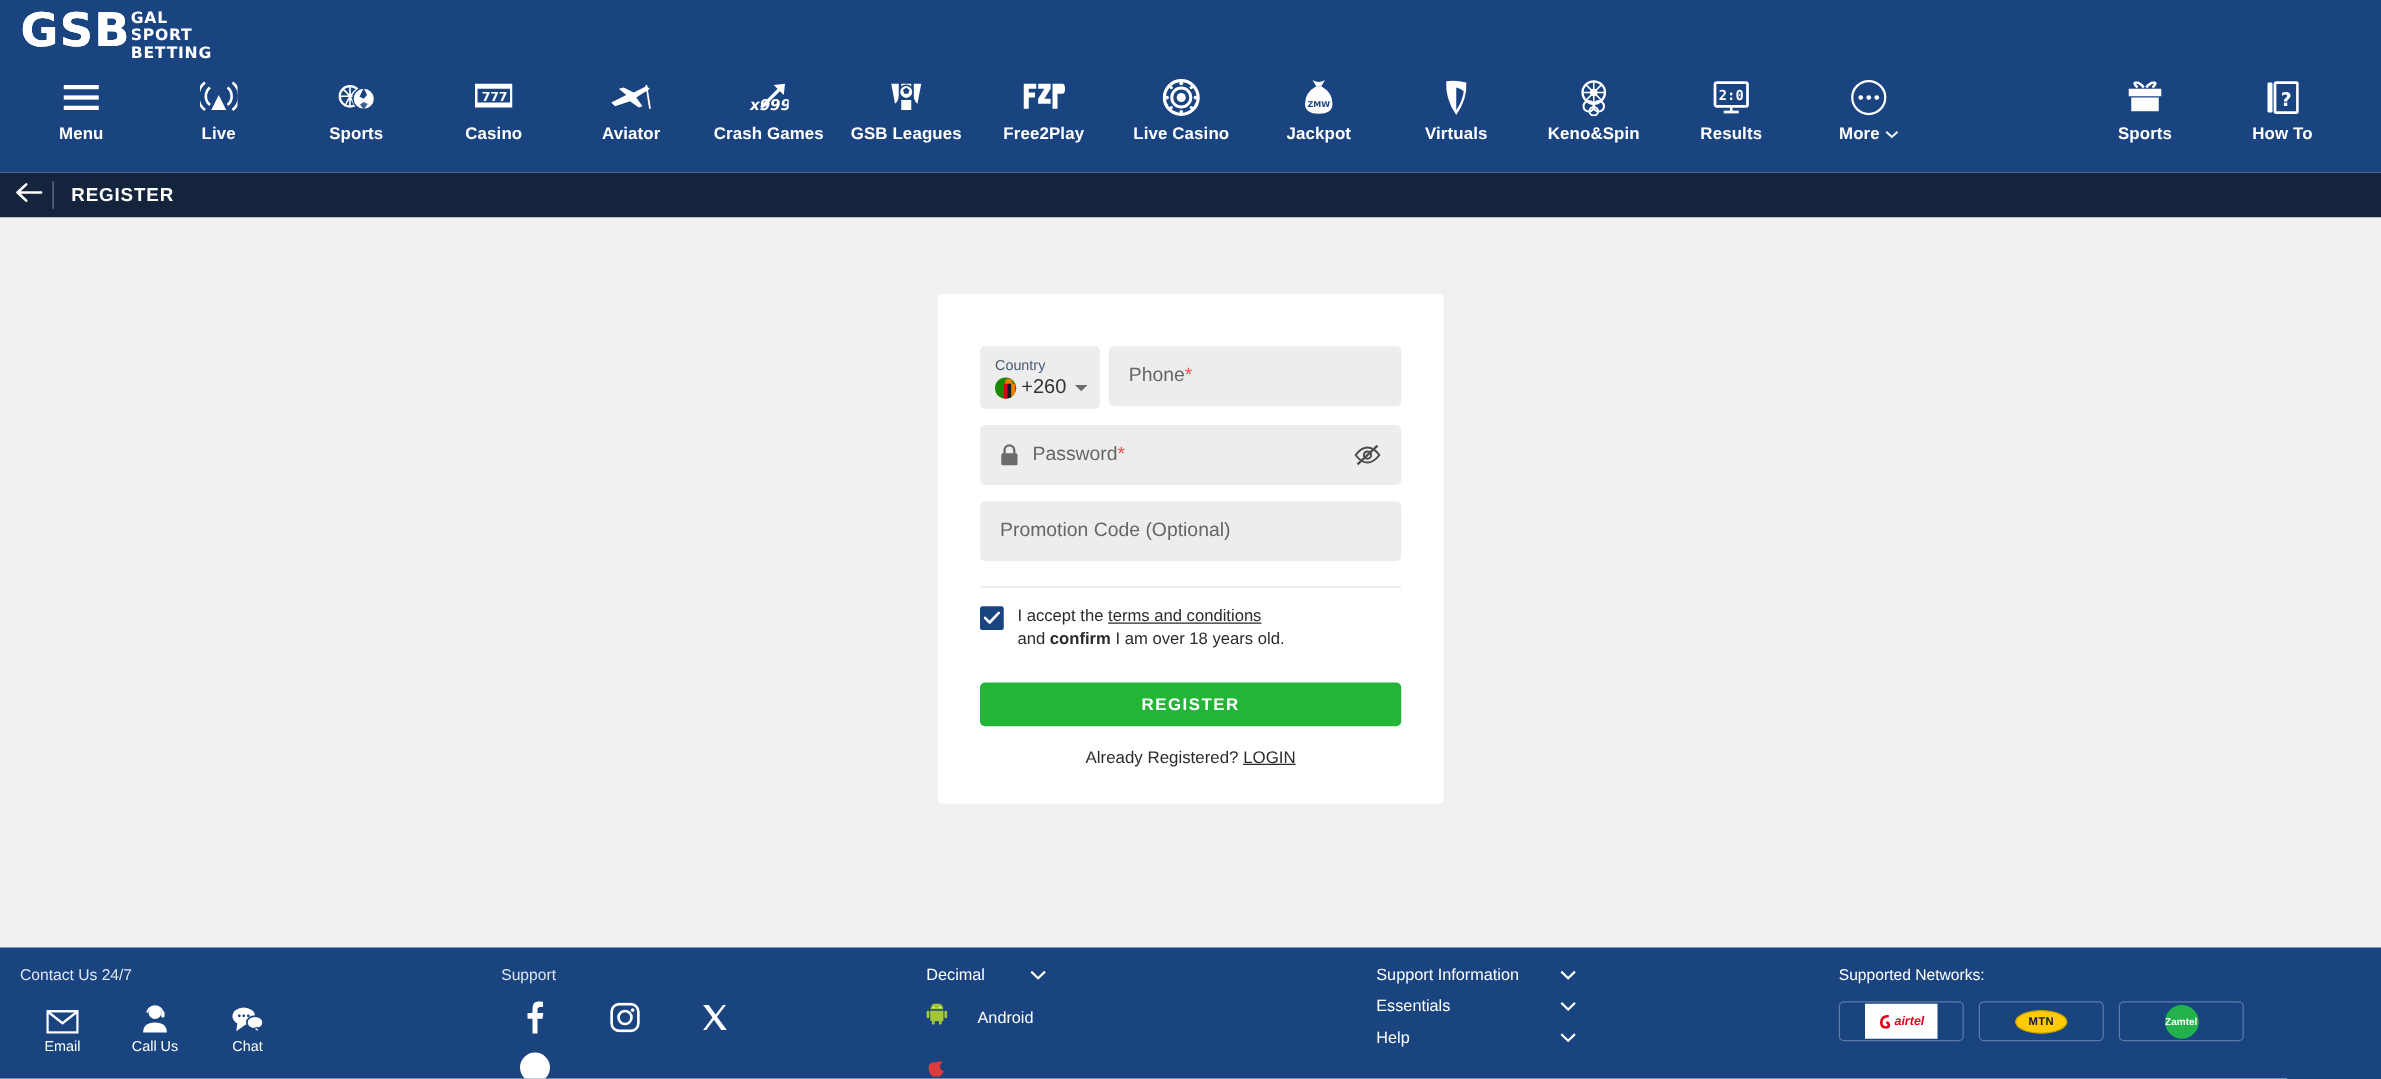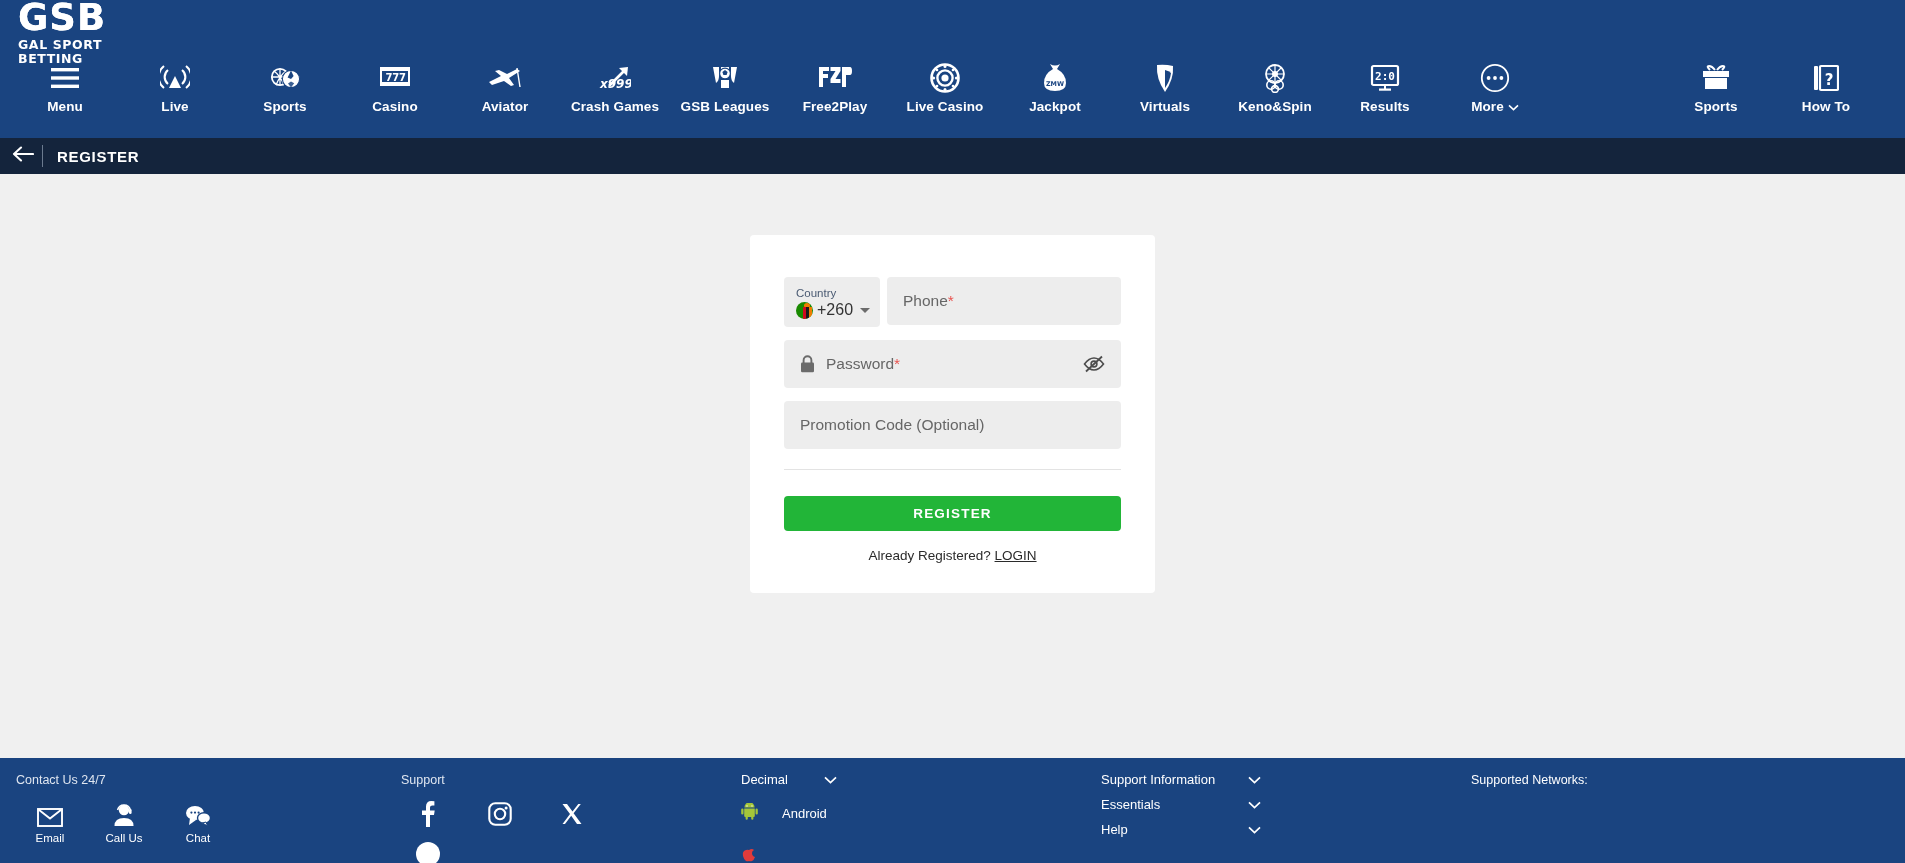"GSB" .logo { flex-direction: column -> row }
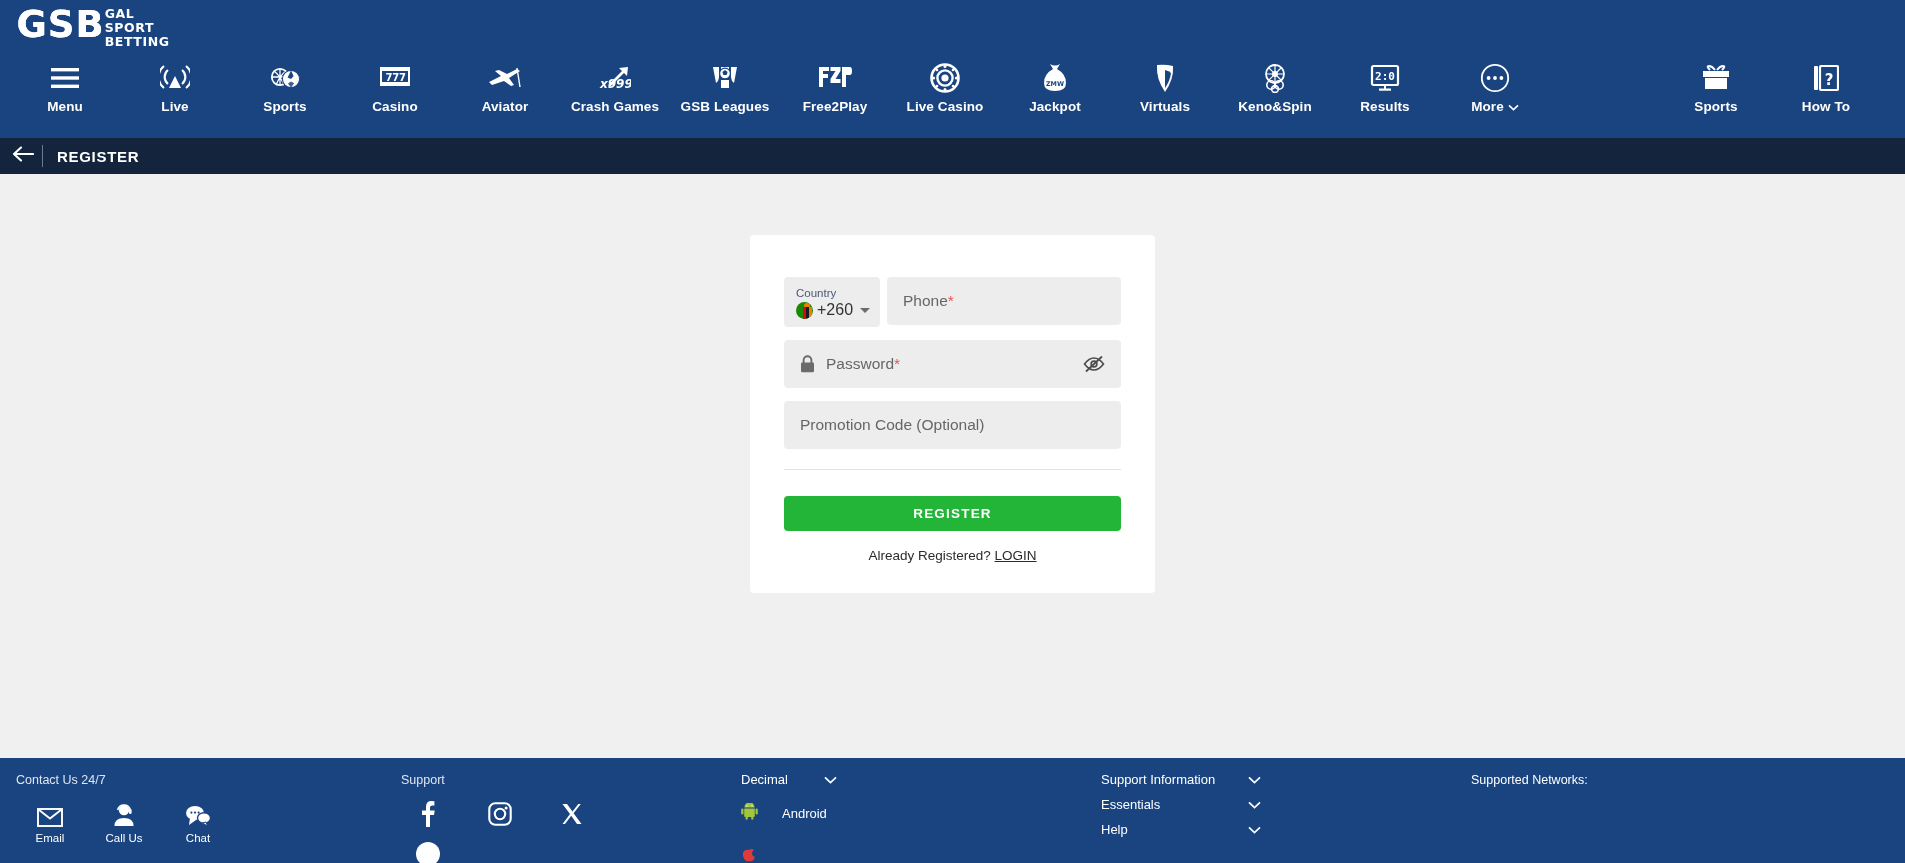"I accept the terms and" div.terms { html: none -> <div> <div> <svg> <path></path> </svg> </div> <div> <span>I accept the </span><a>terms and conditions</a><br> <span>and </span><b>confirm</b><span> I am over 18 years old.</span> </div> </div> }
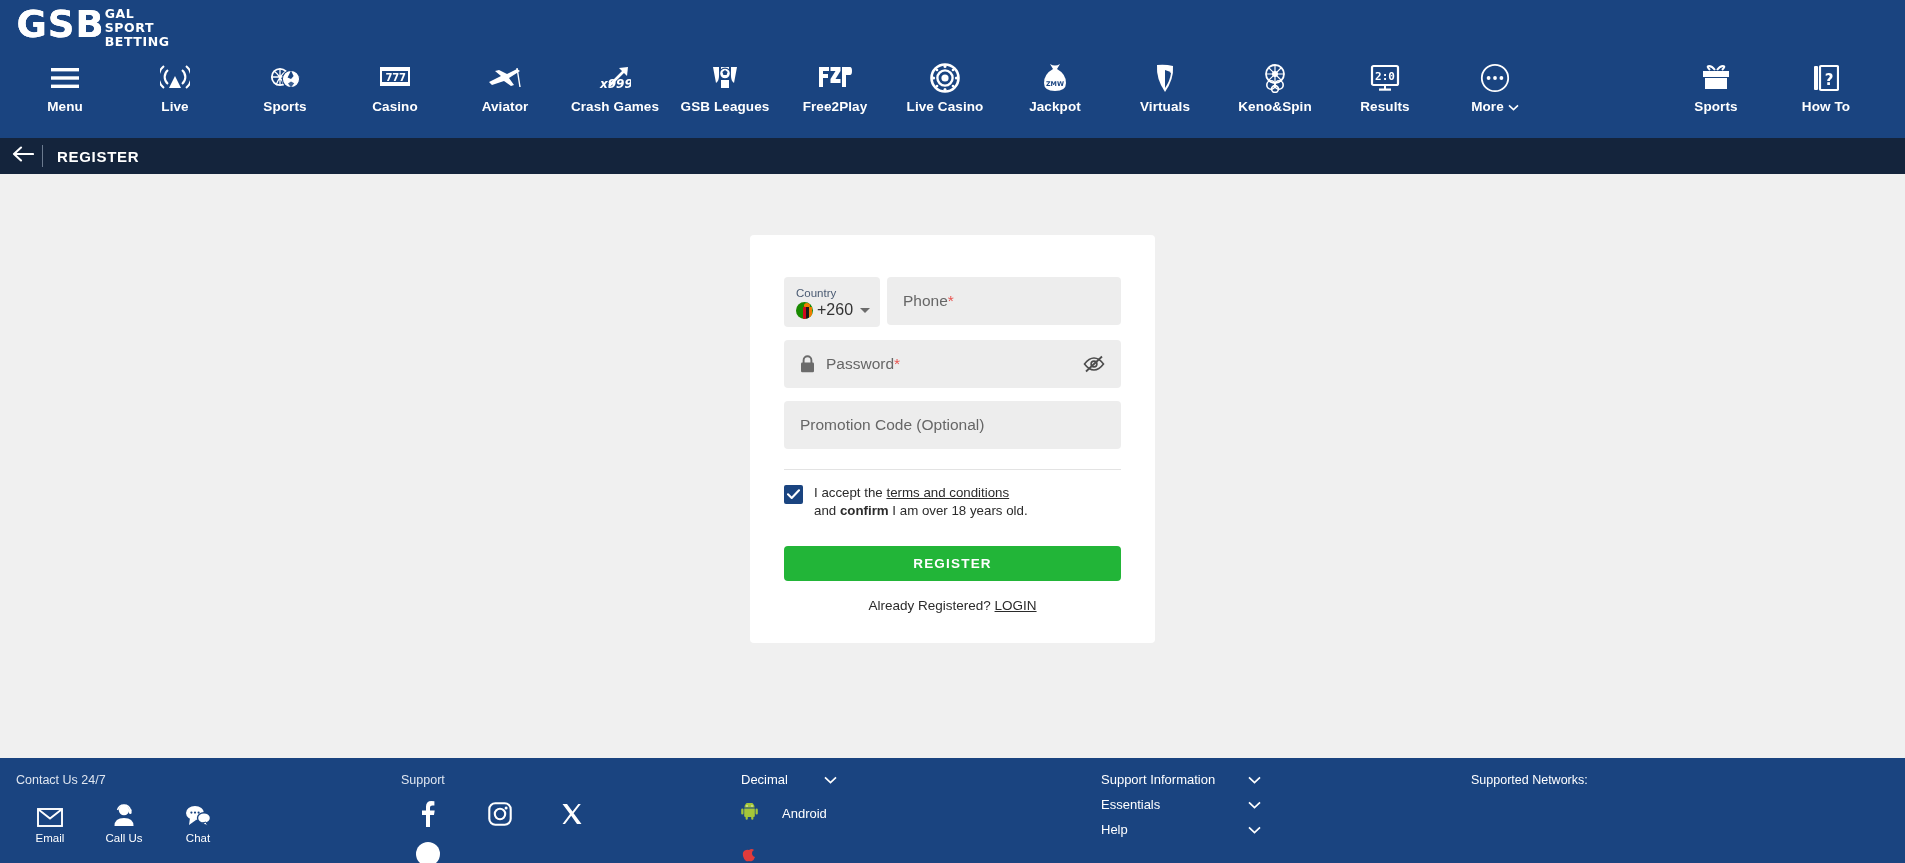"airtel" div.net-row { html: none -> <div> <div> <div> <svg> <path></path> </svg> <span>airtel</span> </div> </div> <div> <div> <span>MTN</span> </div> </div> <div> <div> <span>Zamtel</span> </div> </div> </div> }
